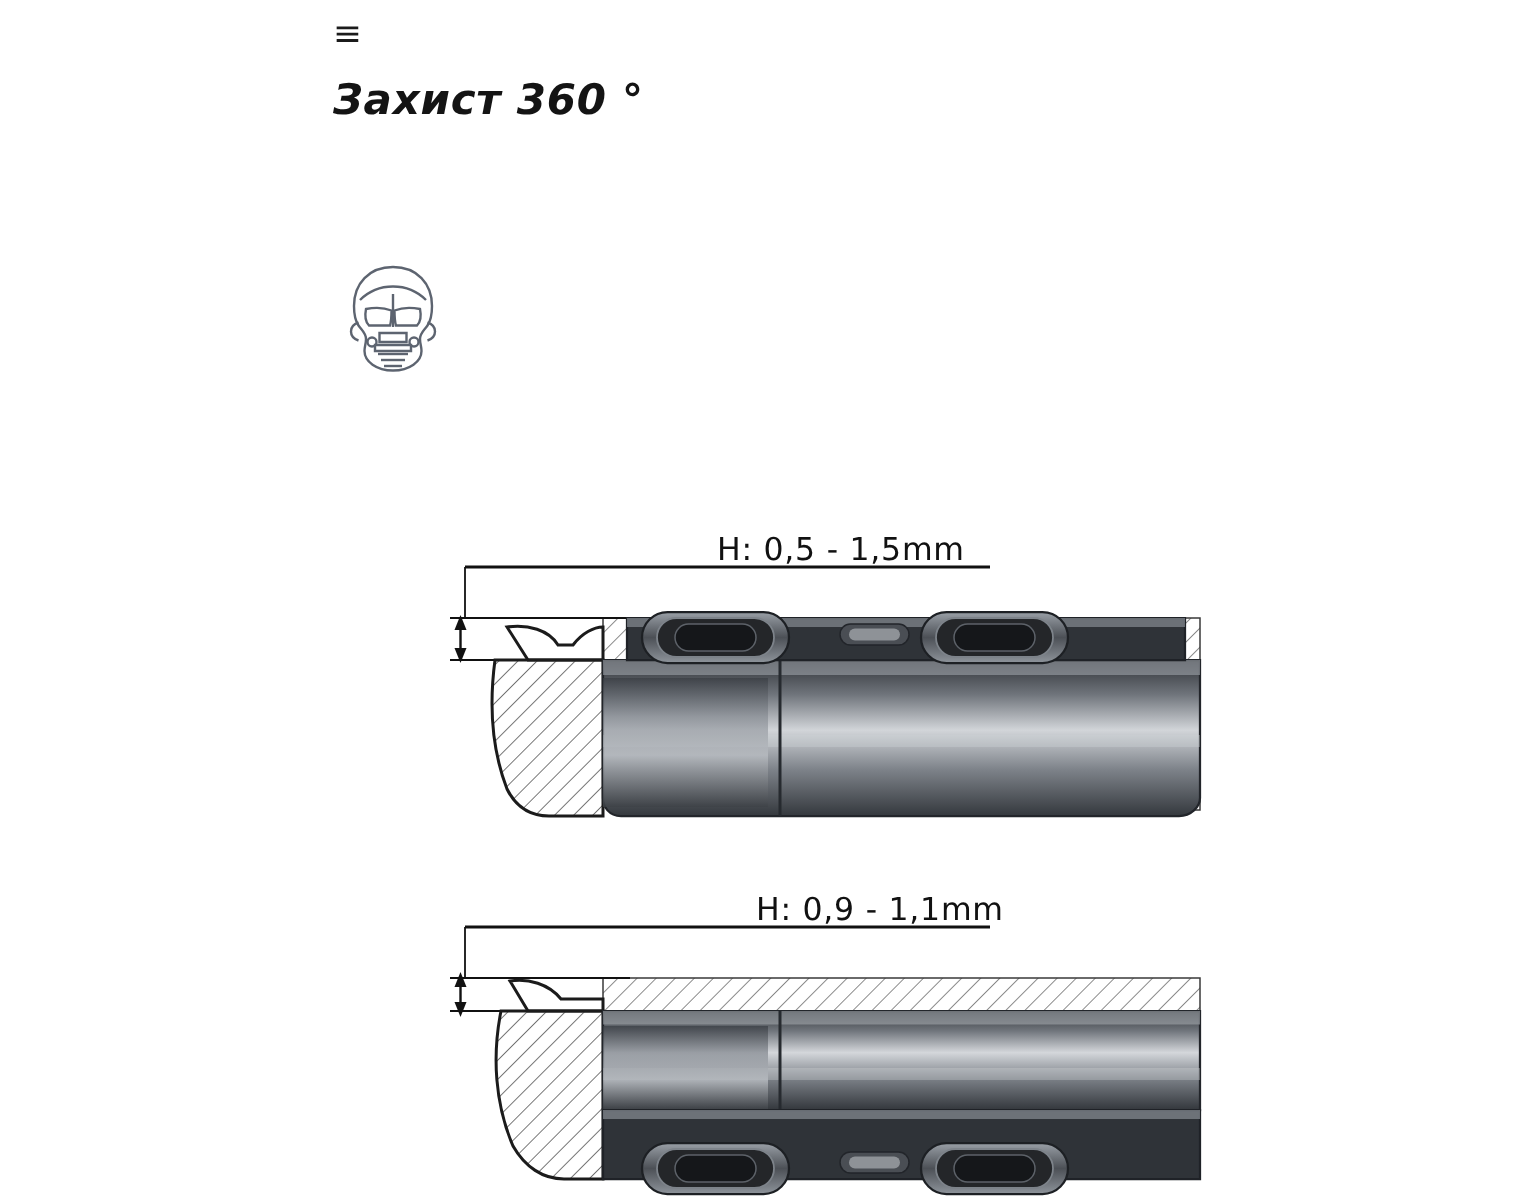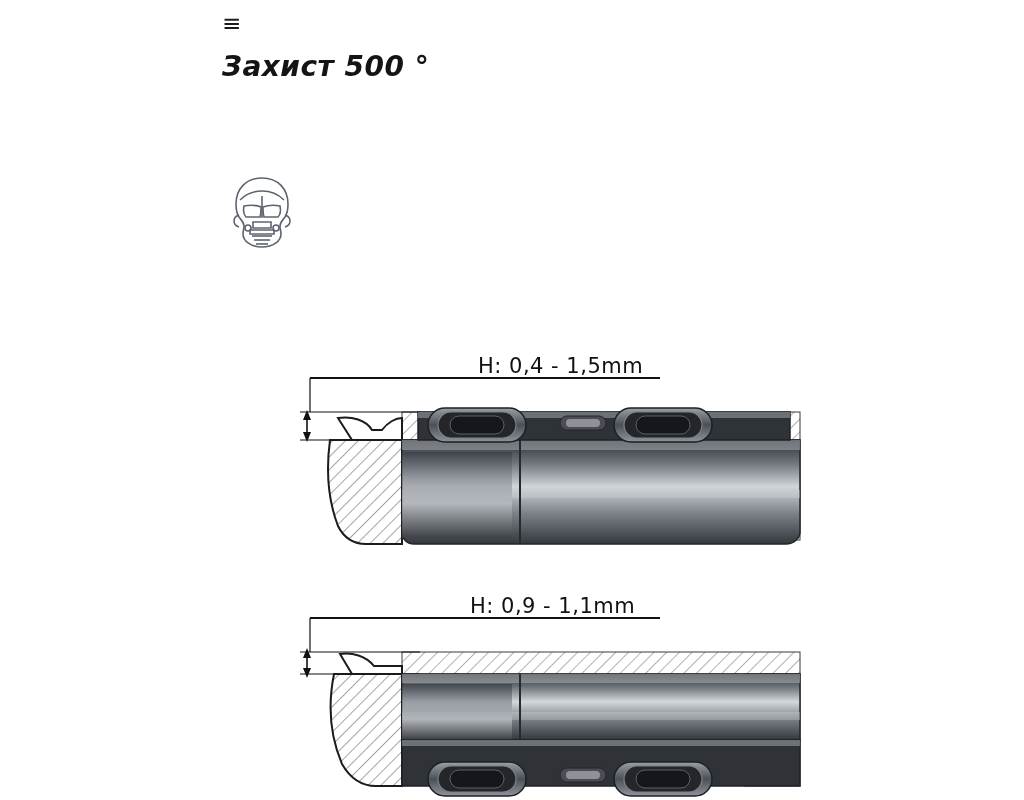"Захист 500 °" div.title { text: 500 -> 360 }
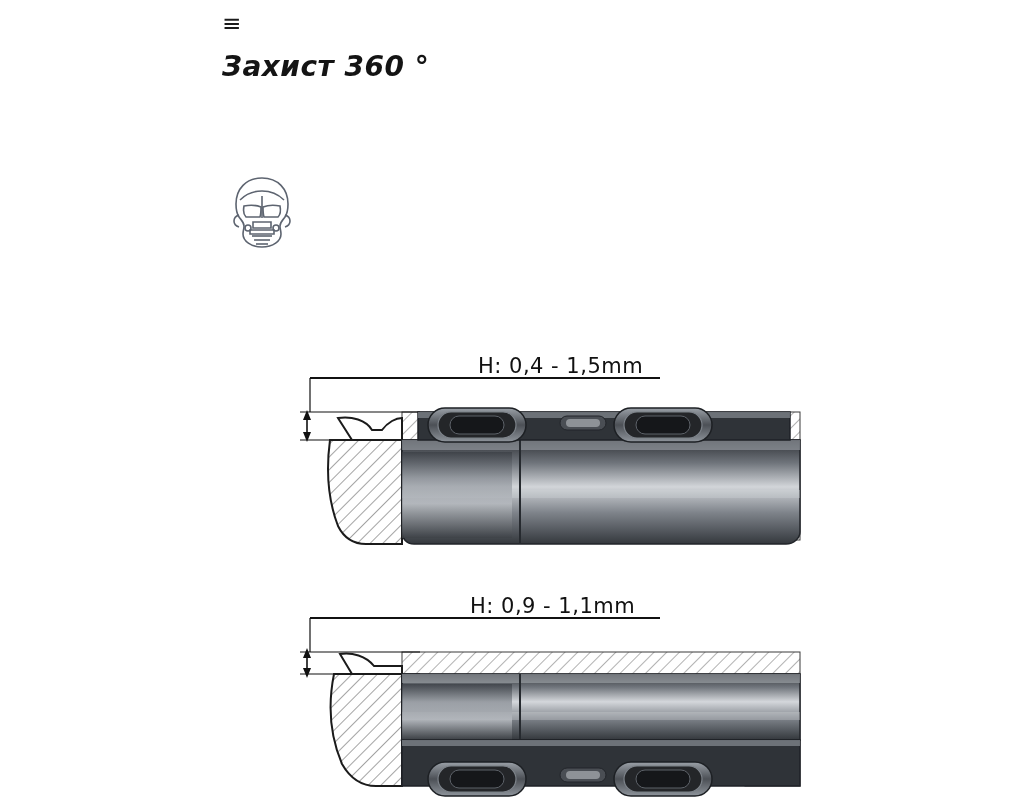"H: 0,4 - 1,5mm" div.dim-label { text: 0,4 -> 0,5 }
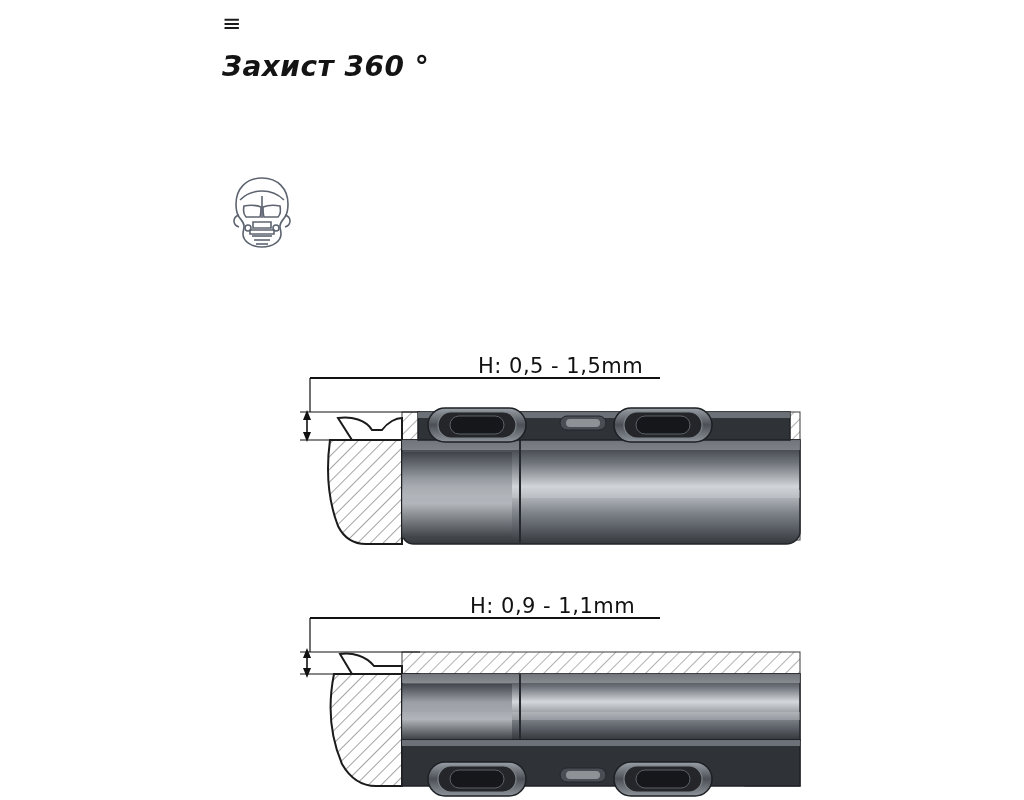"H: 0,9 - 1,1mm" .dim-label-2 { left: 470px -> 504px }
